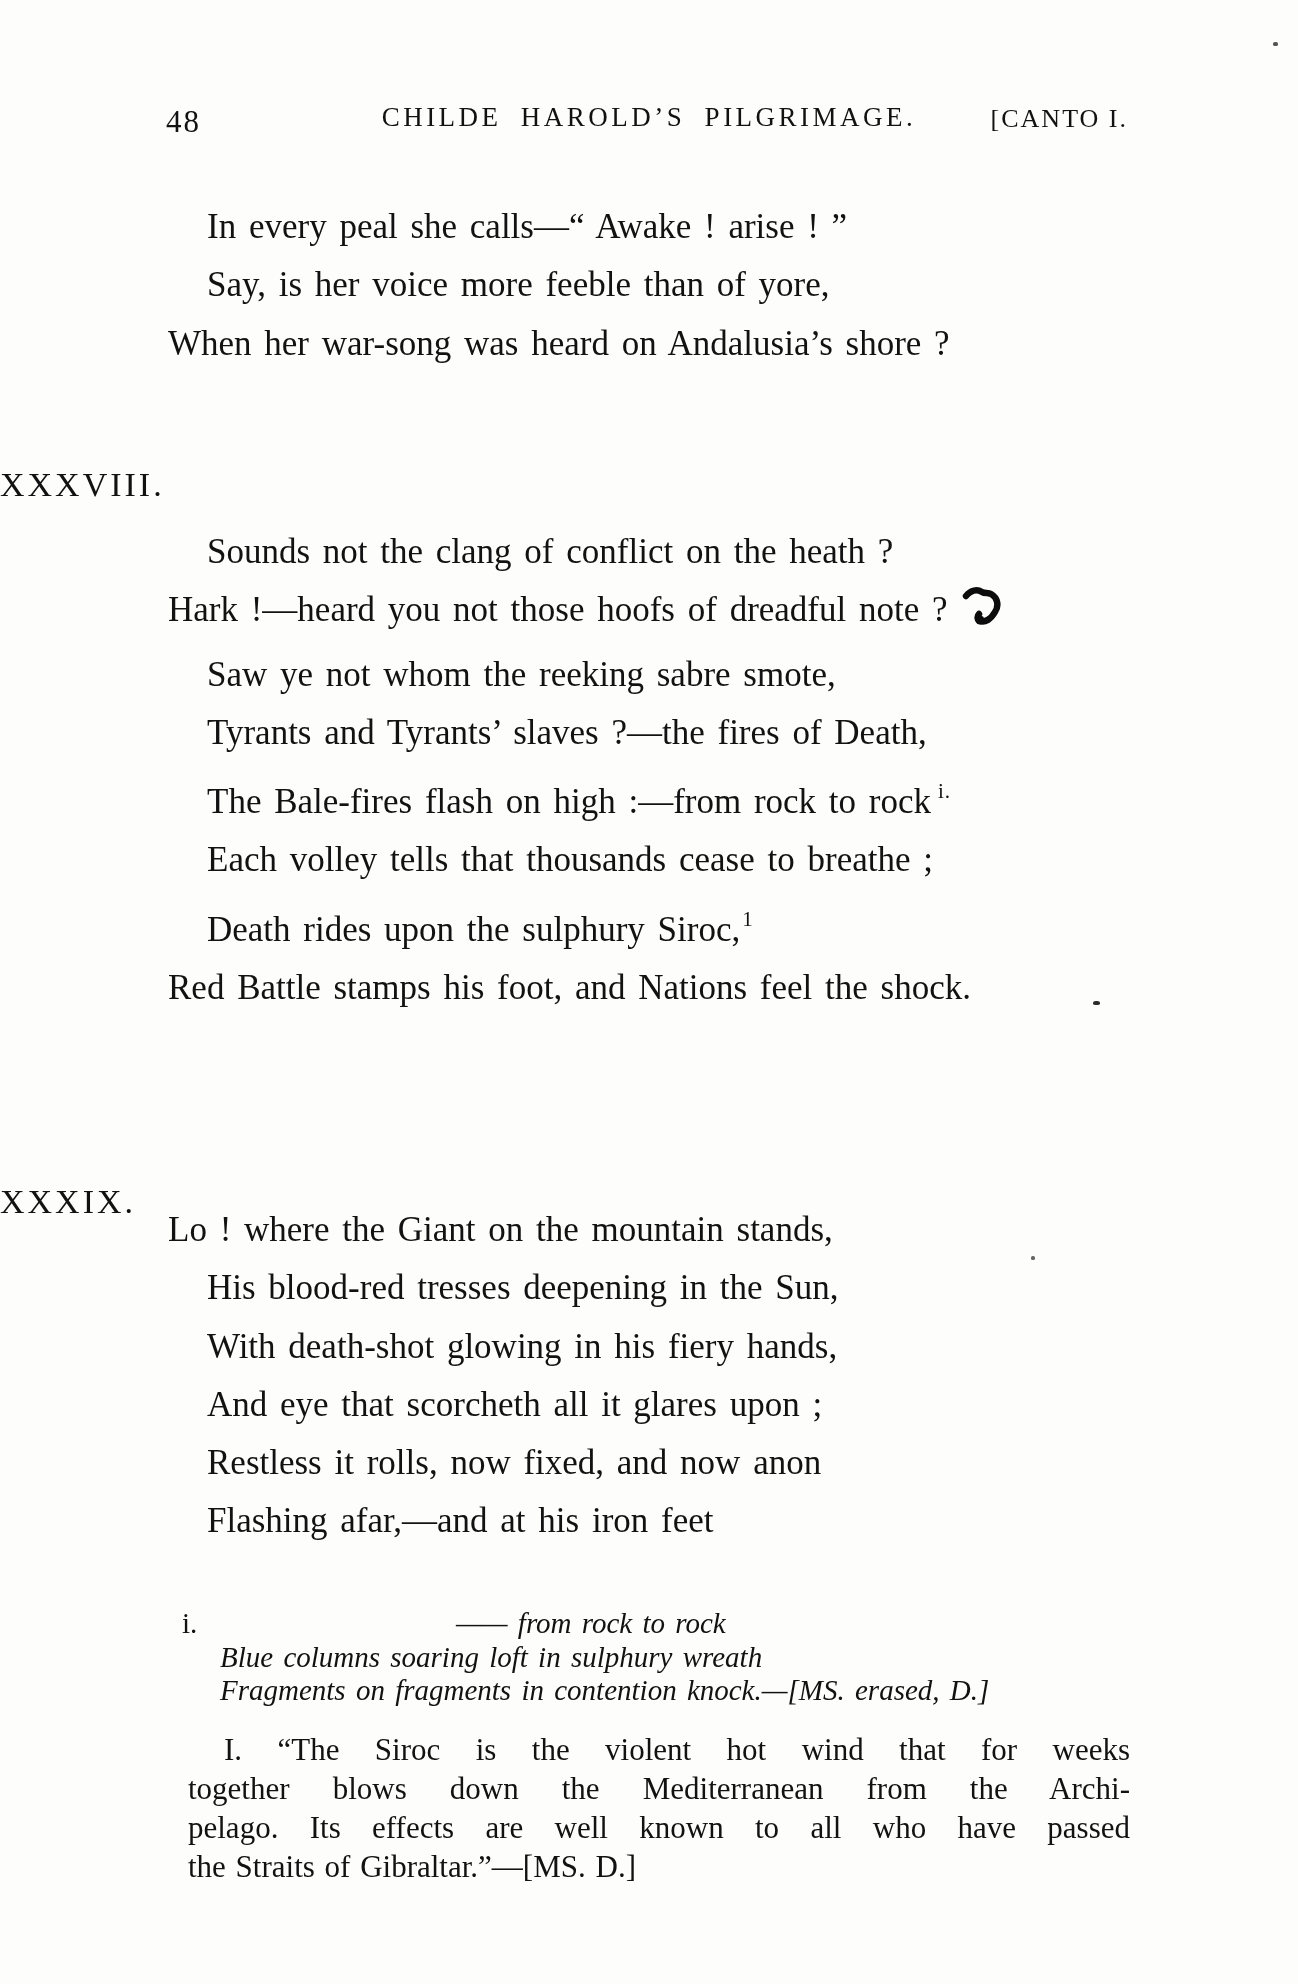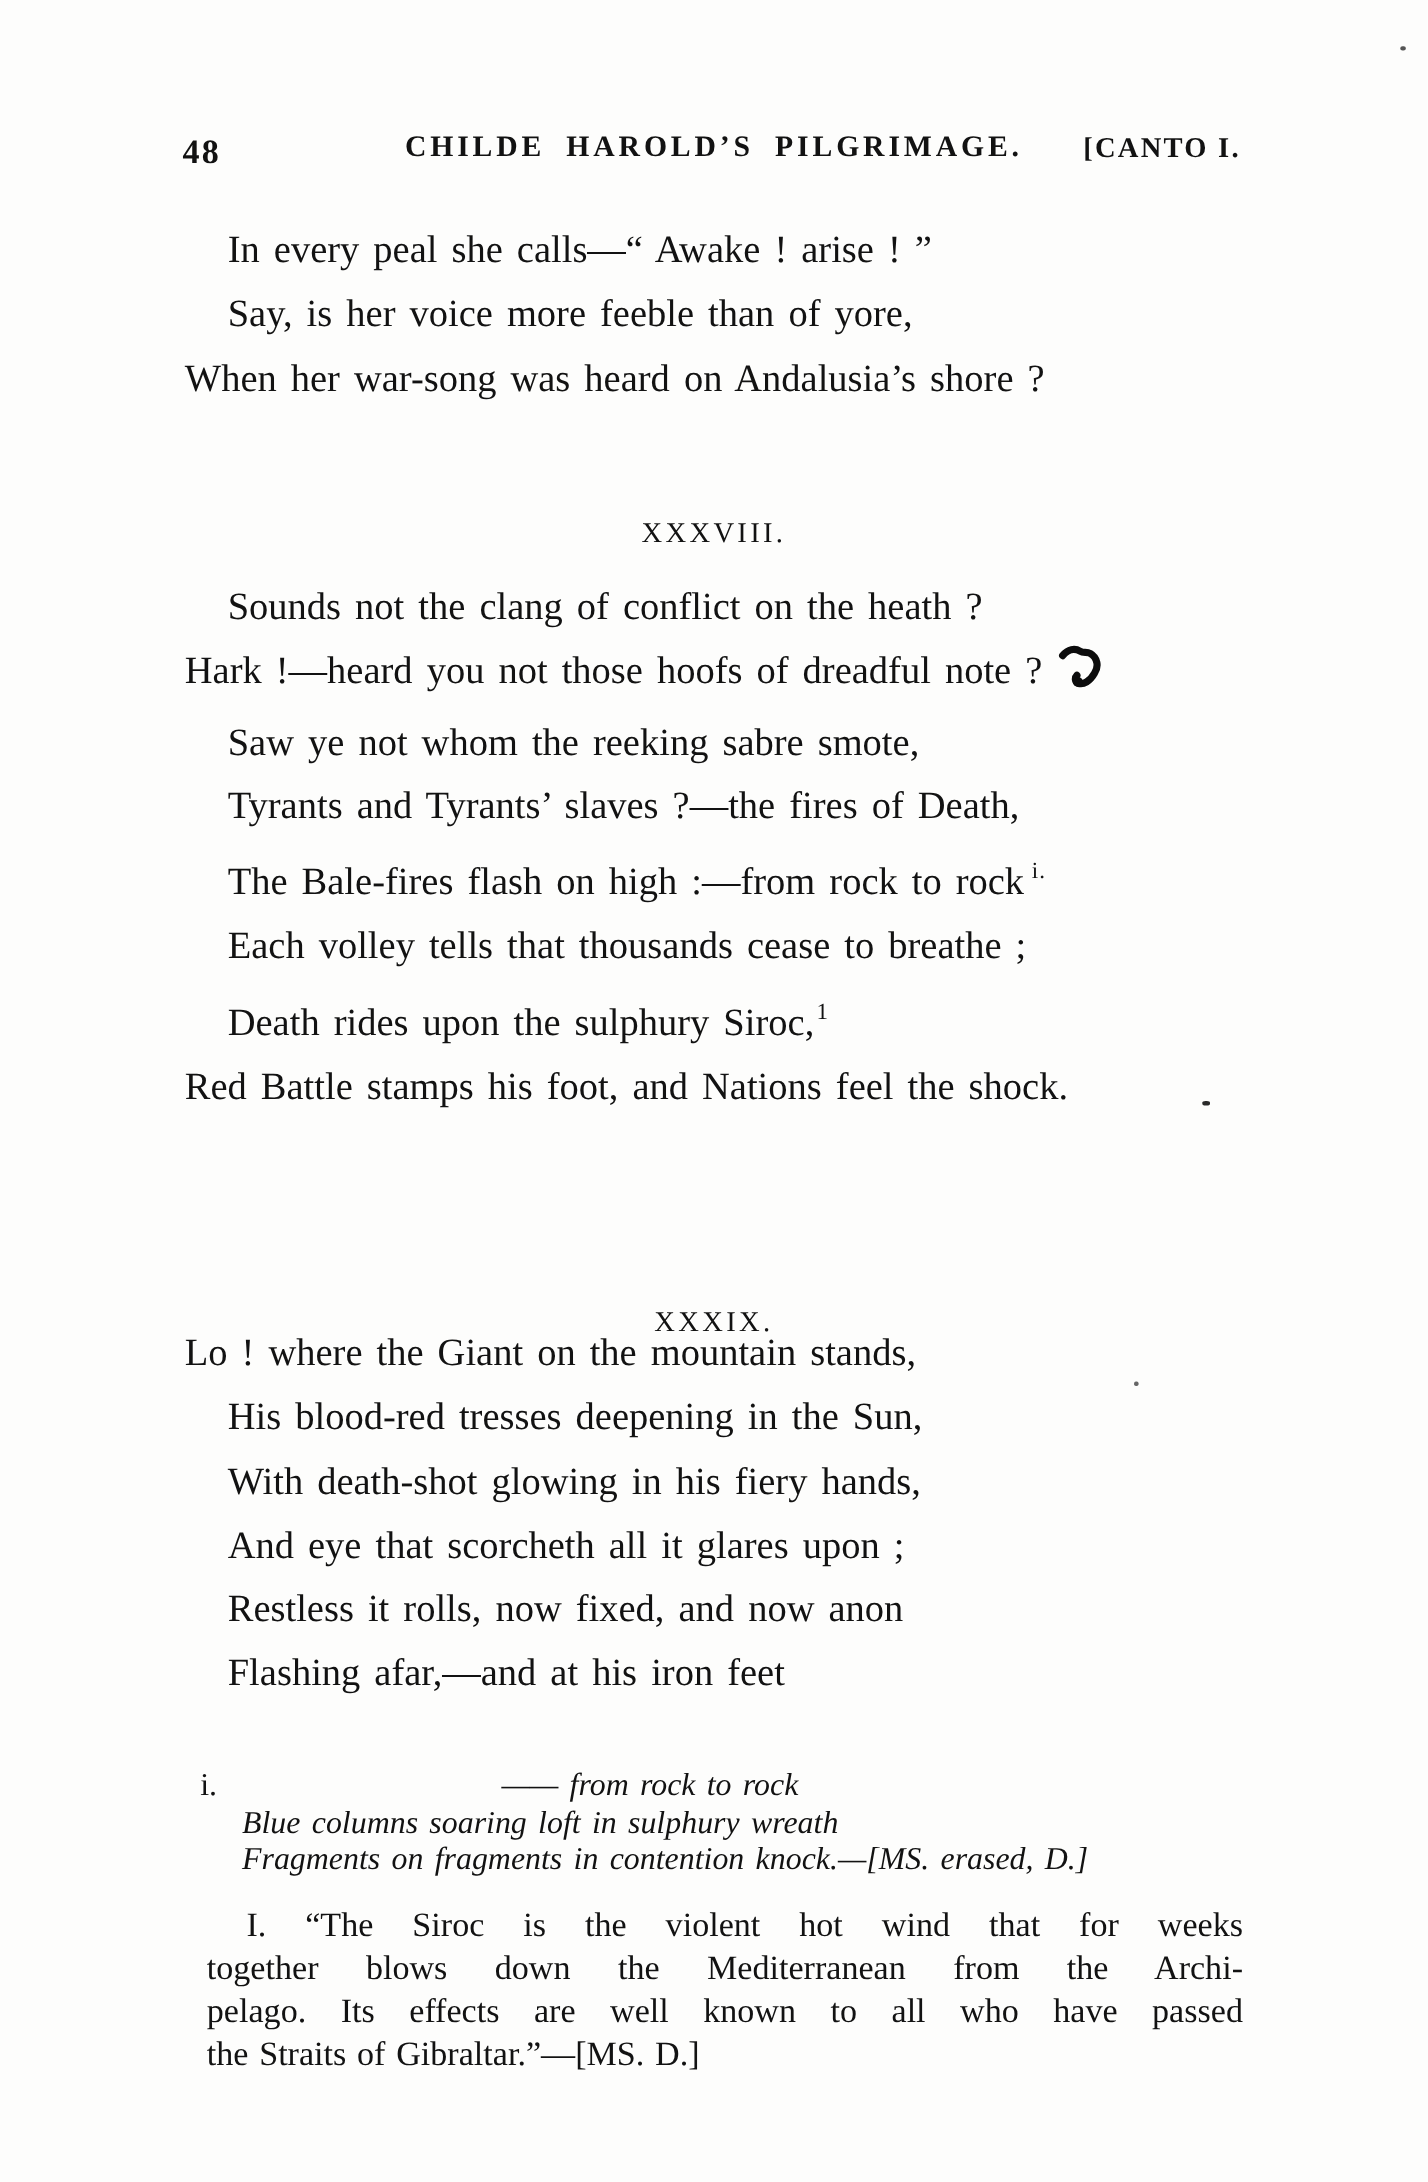"48" .runhead { font-weight: bold -> none; top: 118px -> 102px }
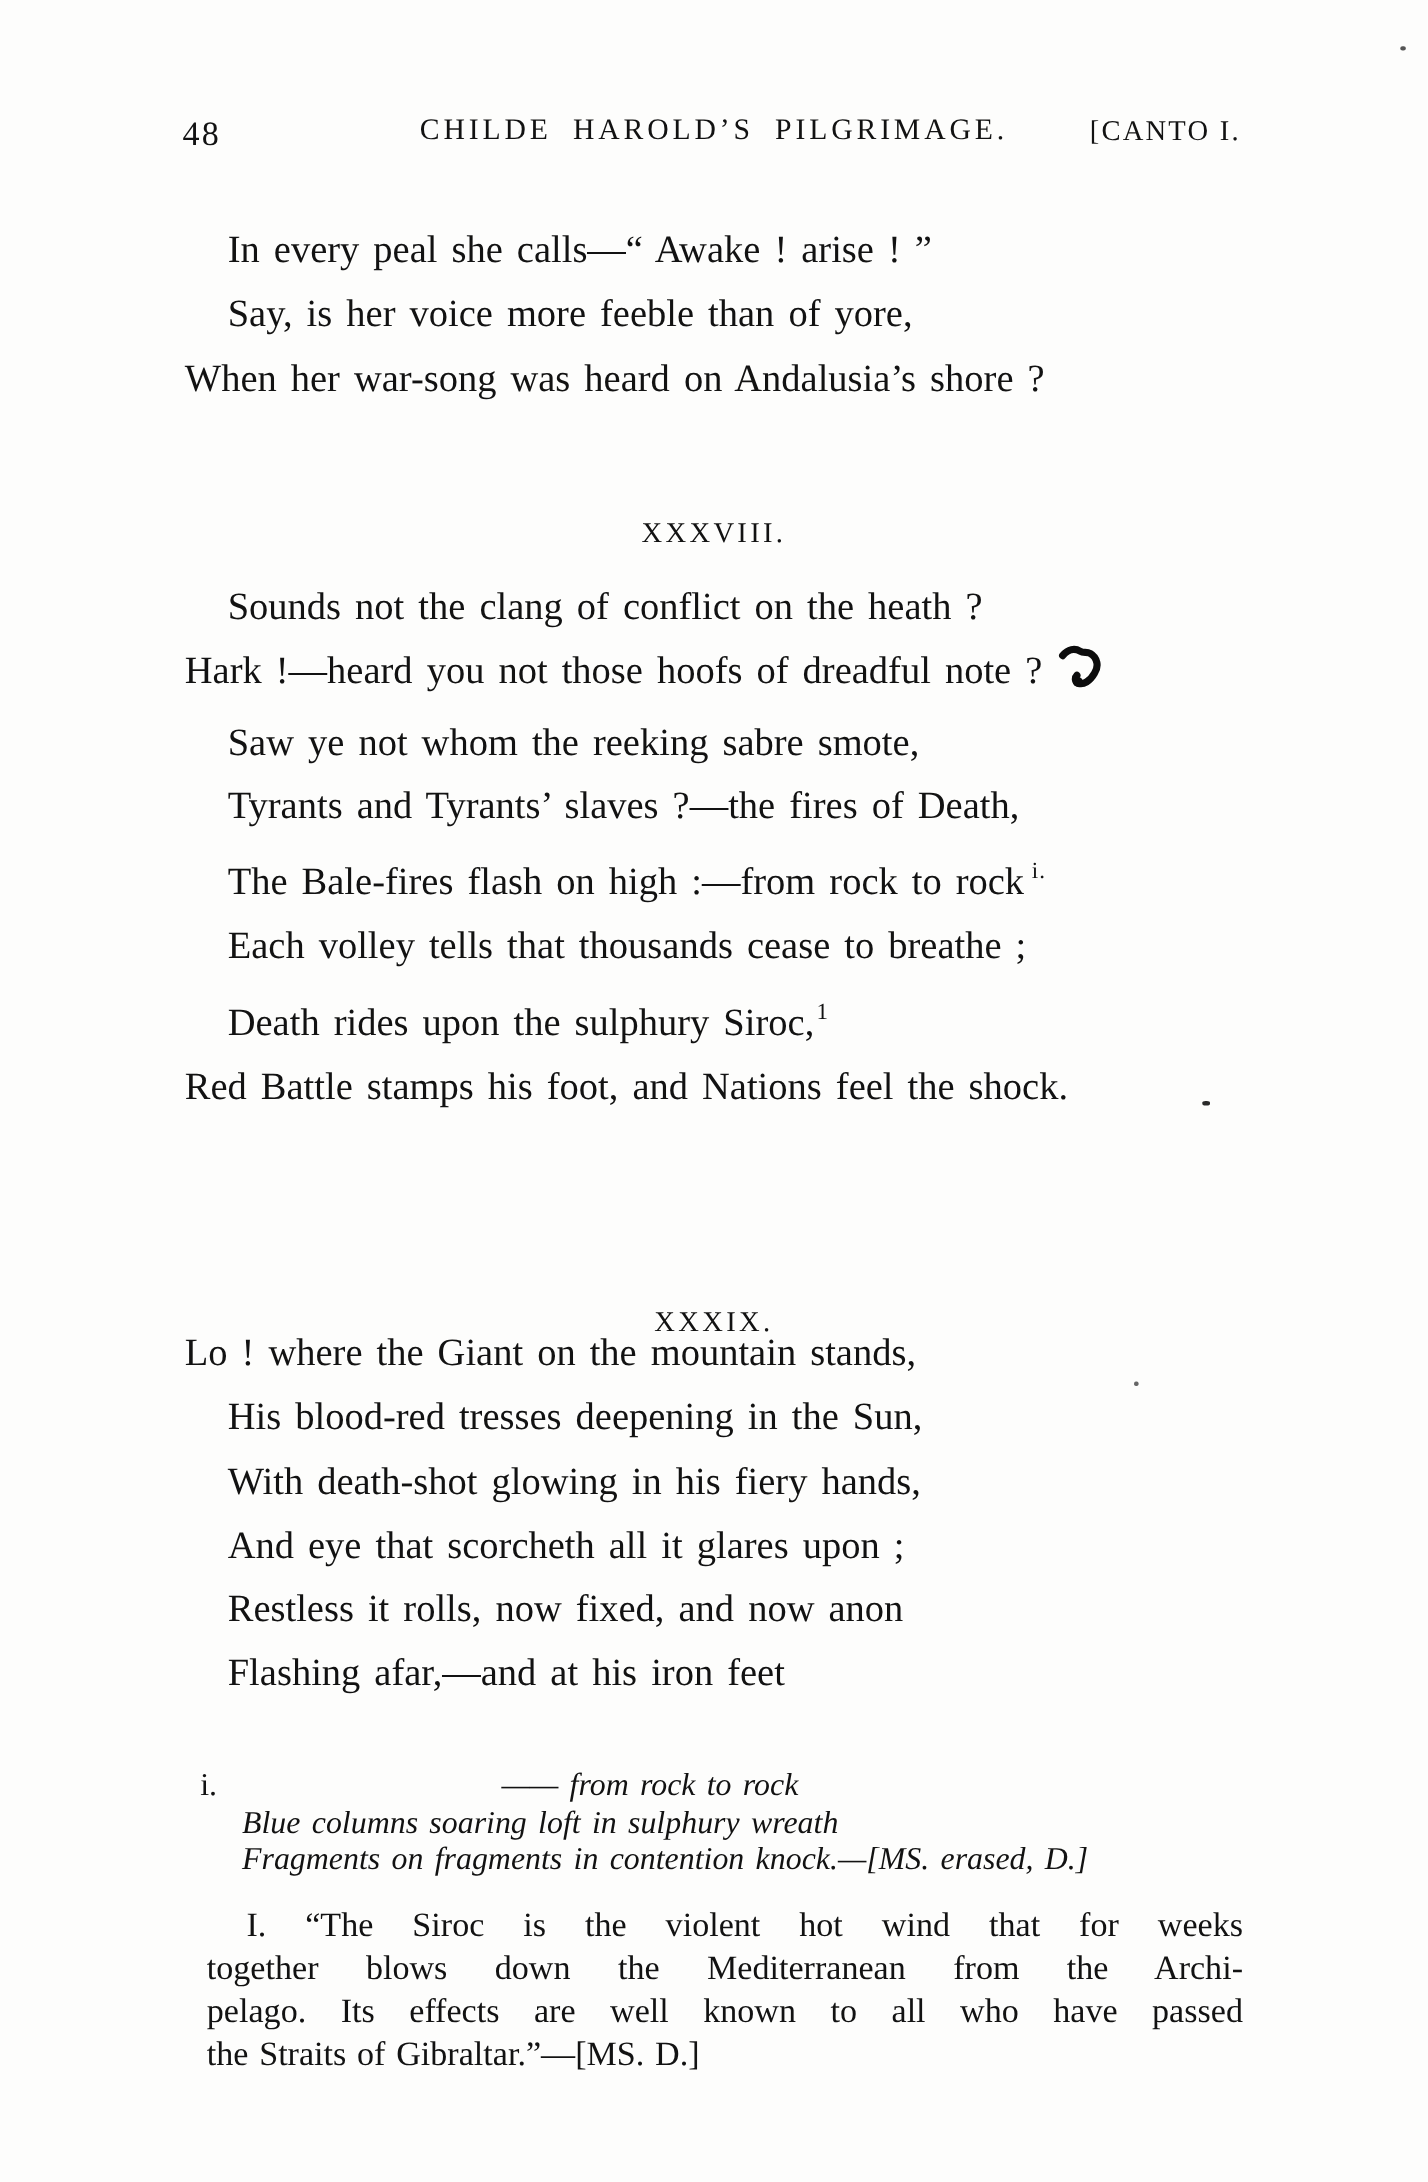"XXXVIII." .stanza-head { font-size: 26px -> 34px; text-align: center -> none }
